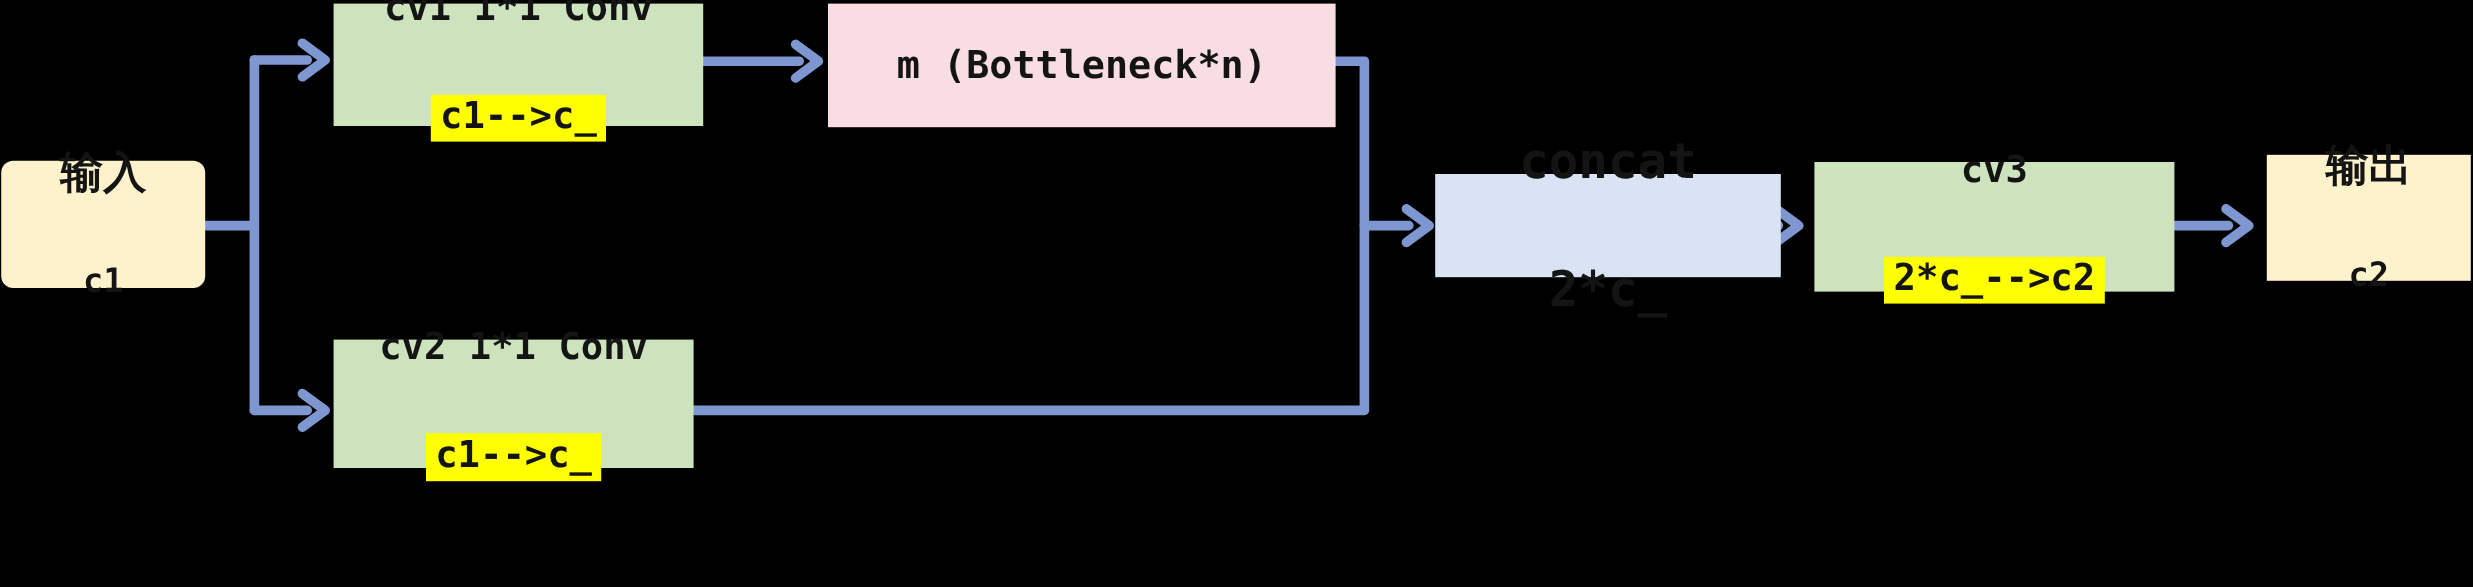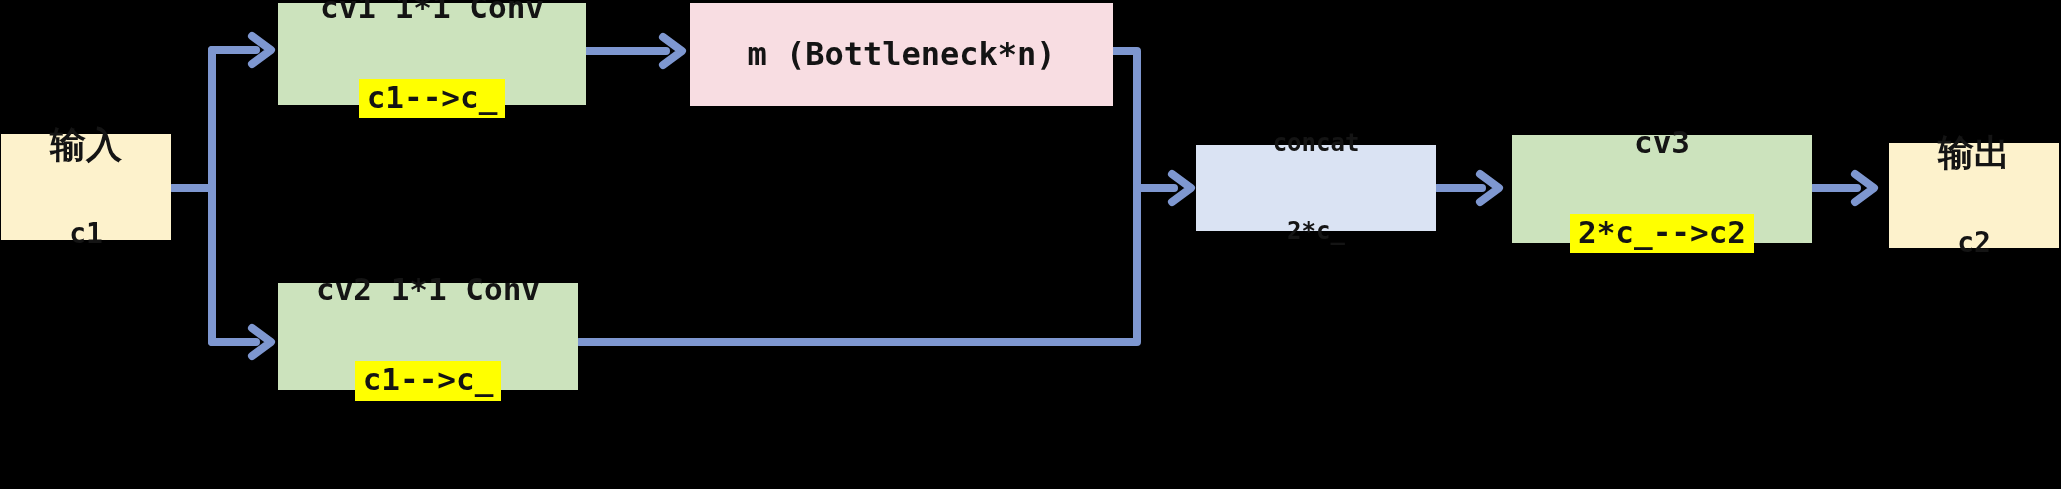"输入" .node-input { border-radius: none -> 10px }
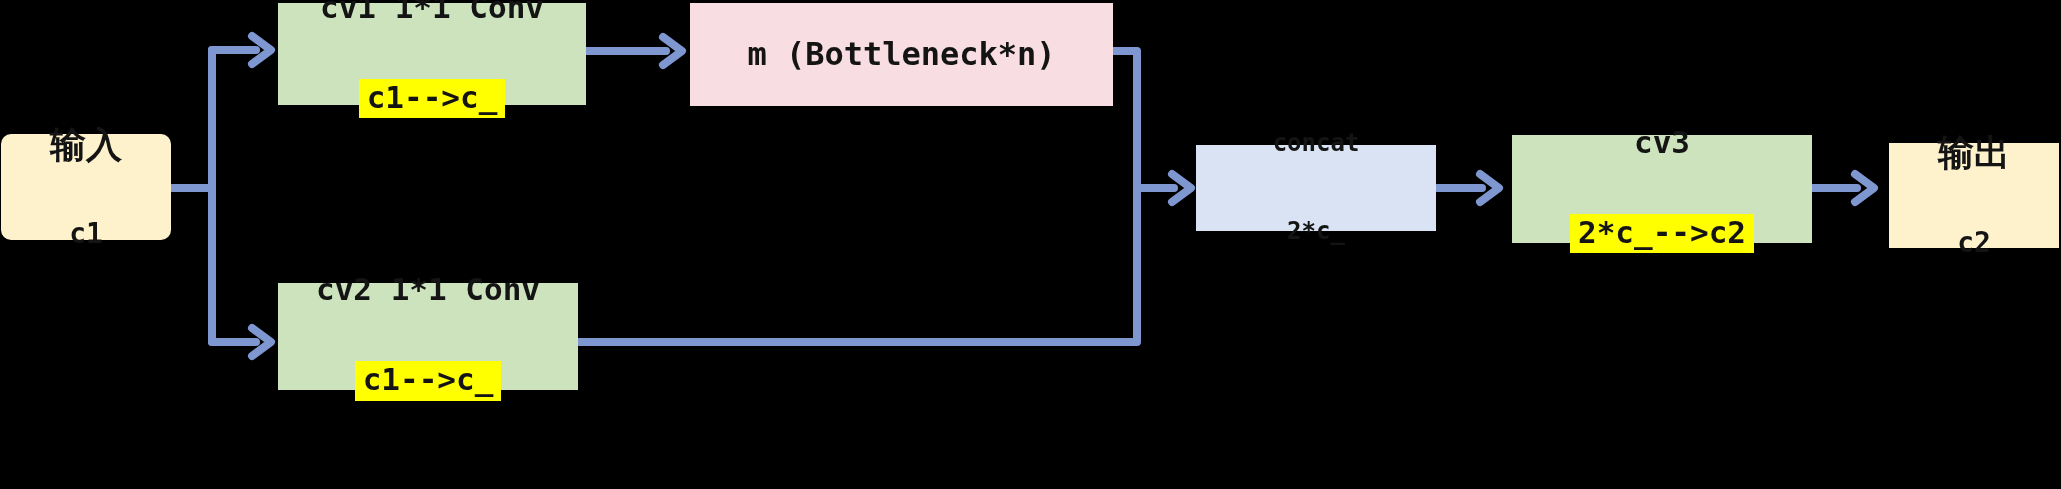"concat" .node-concat { font-size: 24px -> 41px; width: 240px -> 288px }
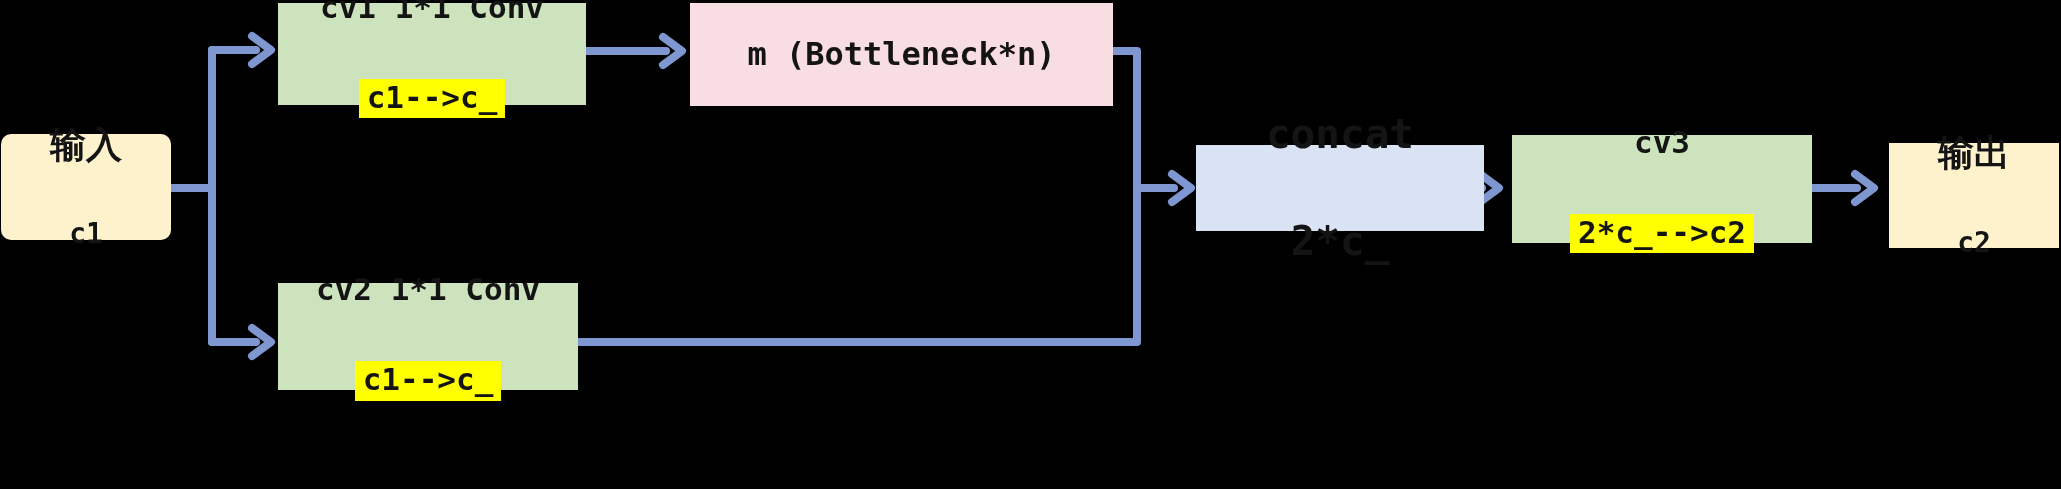"输出" .node-output { top: 143px -> 129px }
